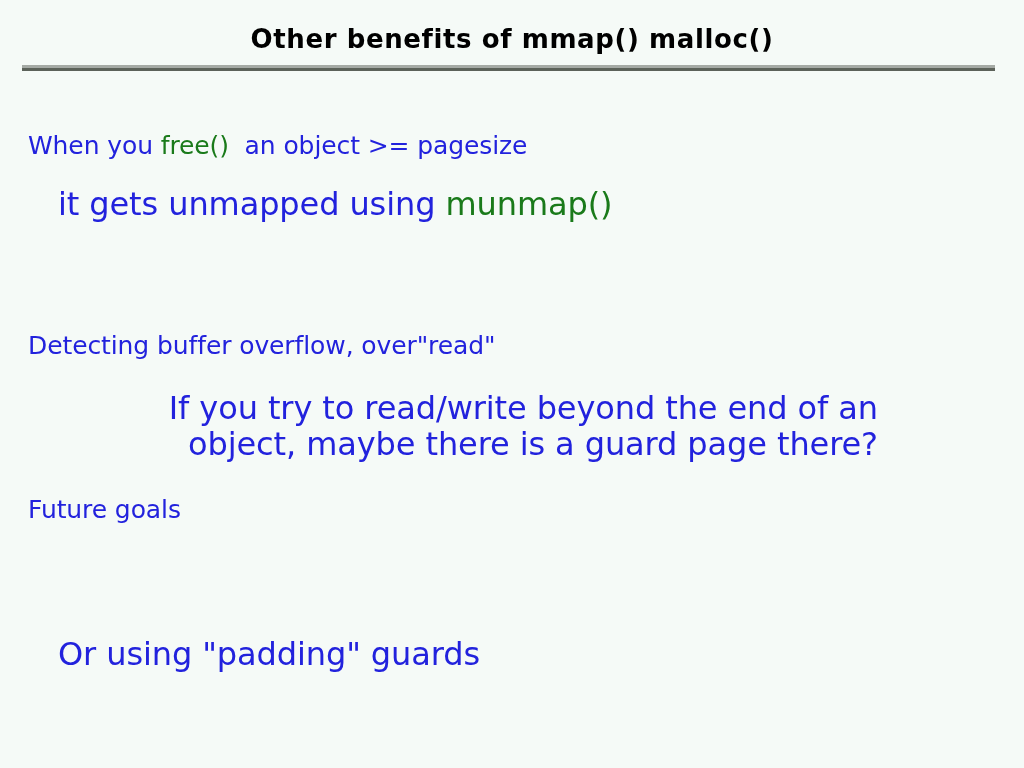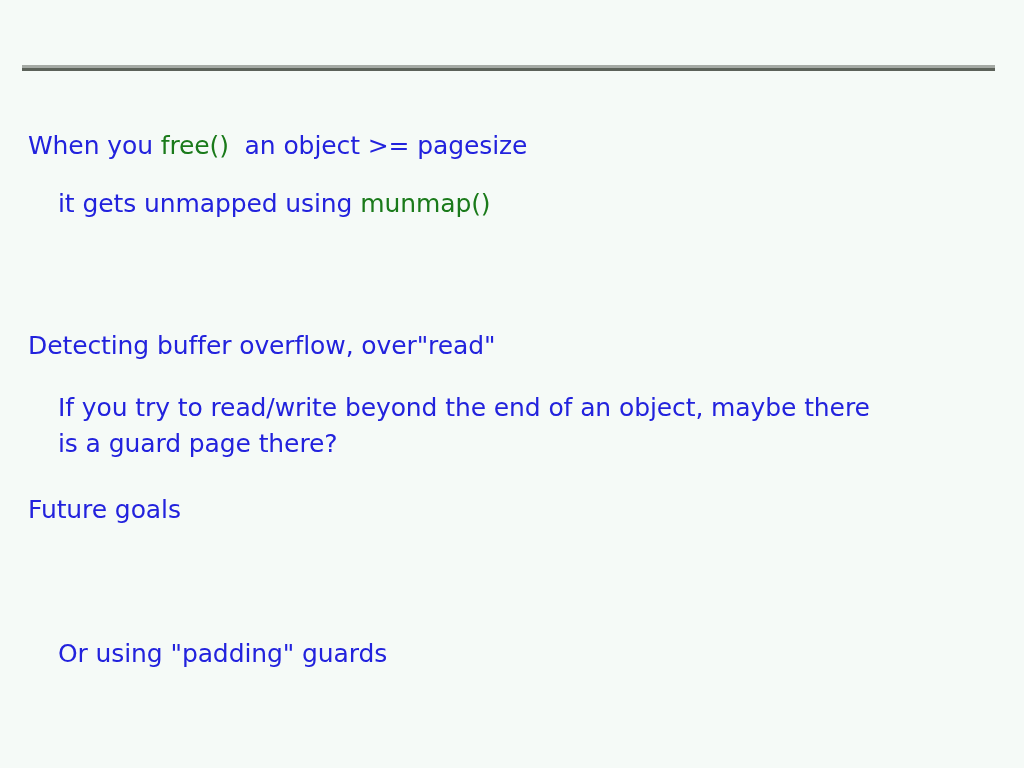"Other benefits of mmap() malloc()" div.title-block { html: none -> <div> <h1>Other benefits of mmap() malloc()</h1> </div> }
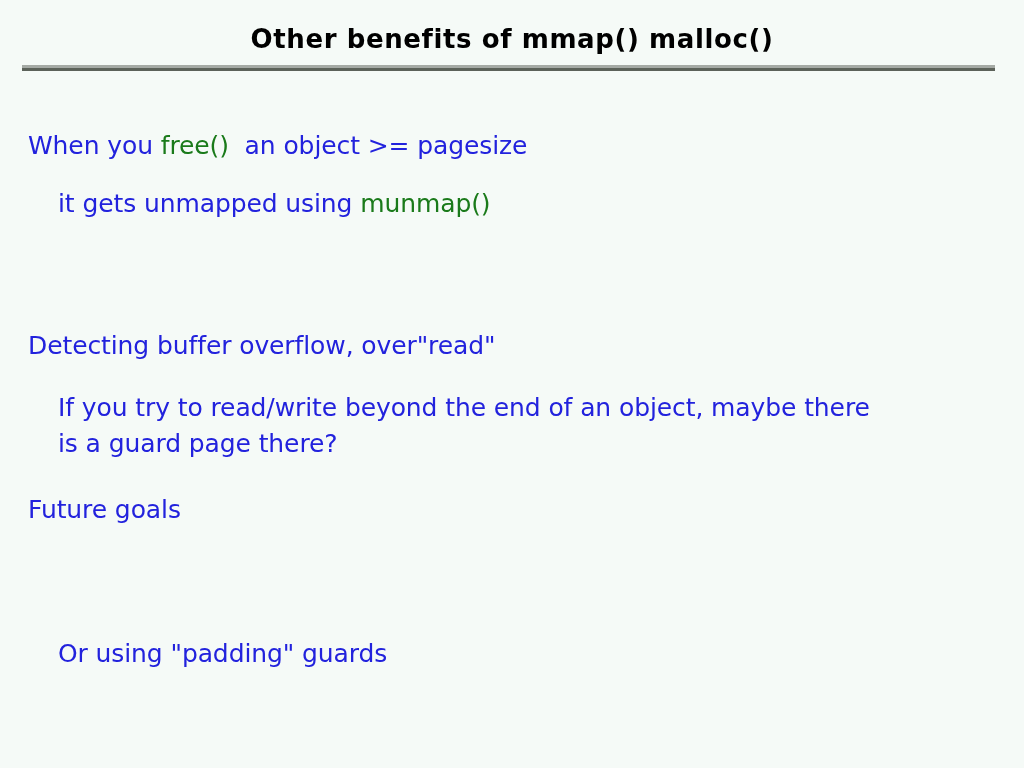"When you free() an object" .body-area { text-align: none -> right }
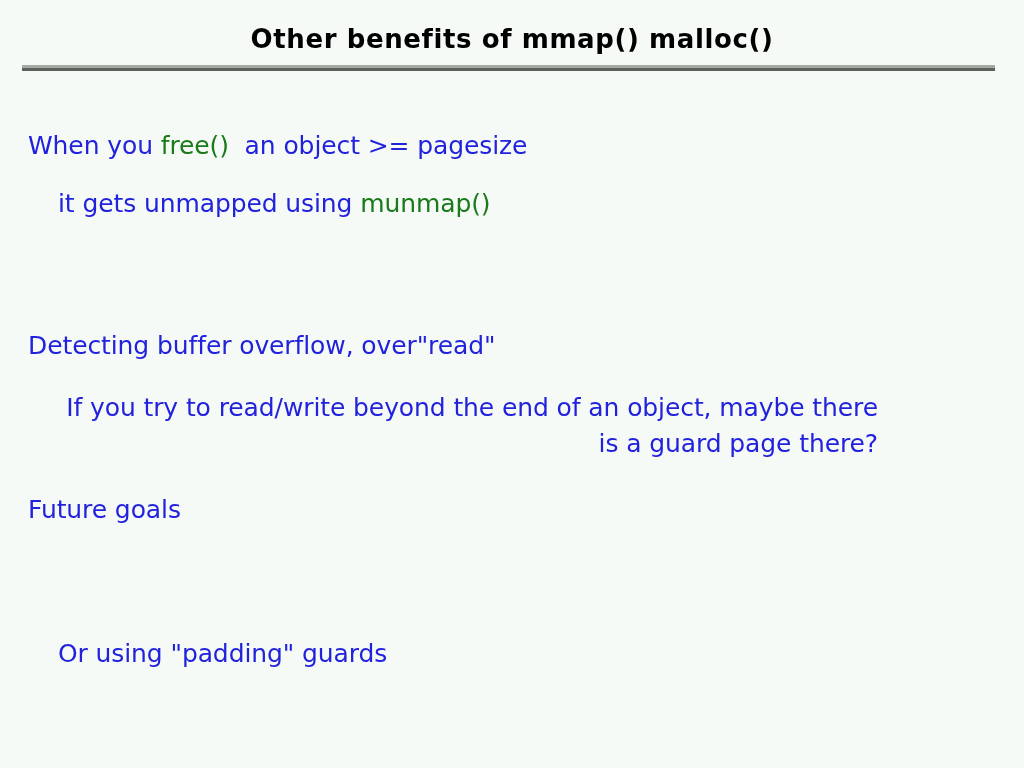"it gets unmapped using munmap()" .lvl2 { font-size: 25px -> 32px }
